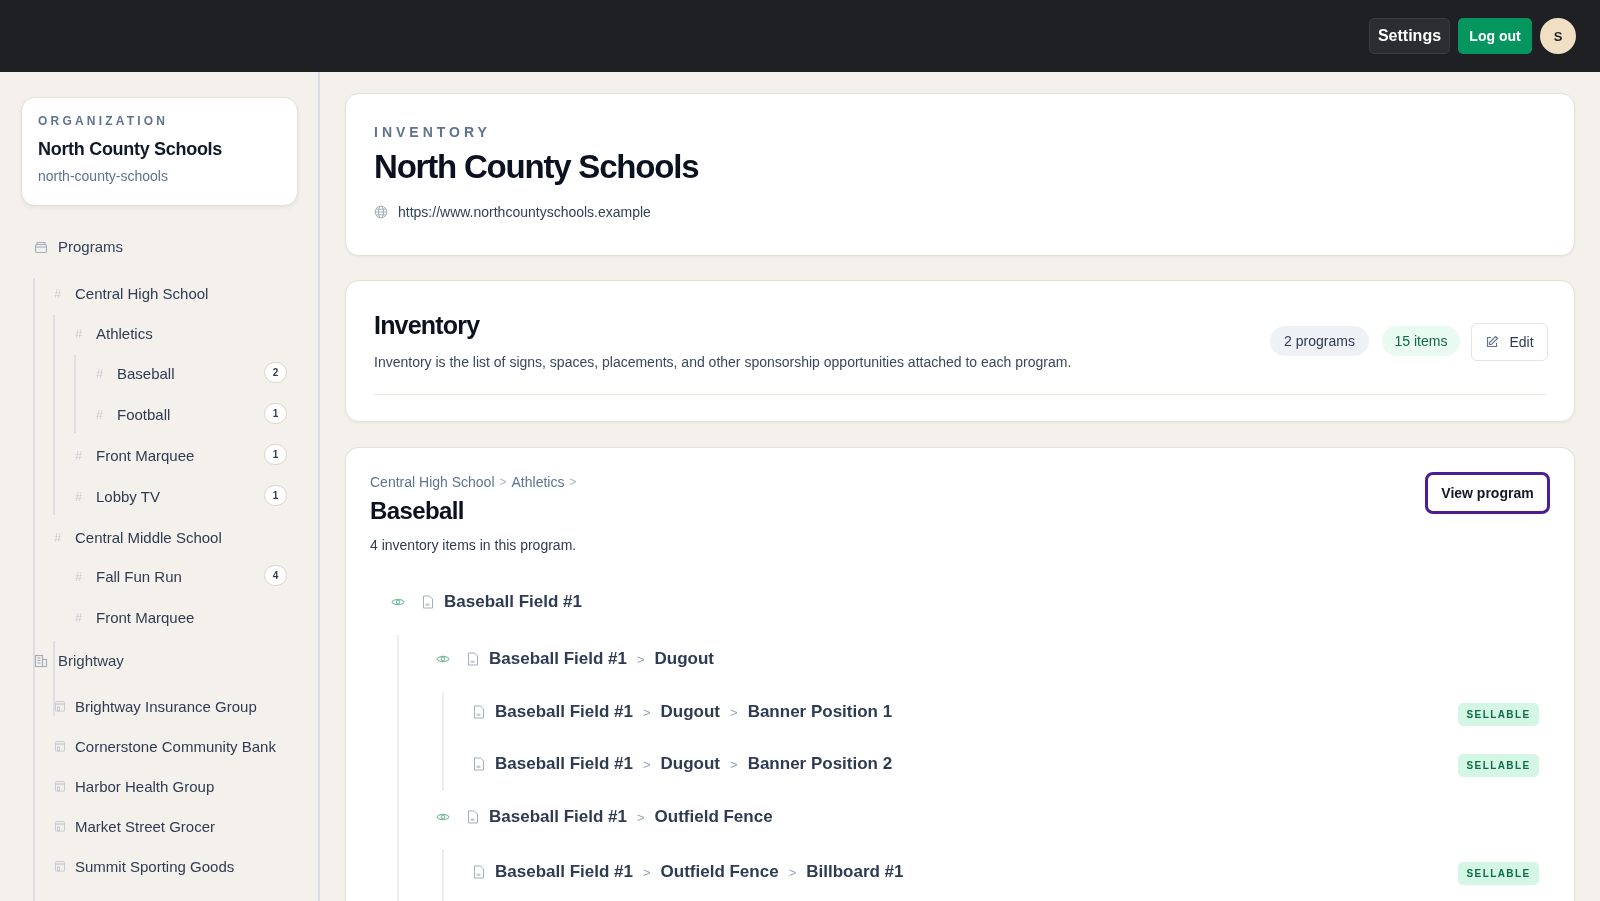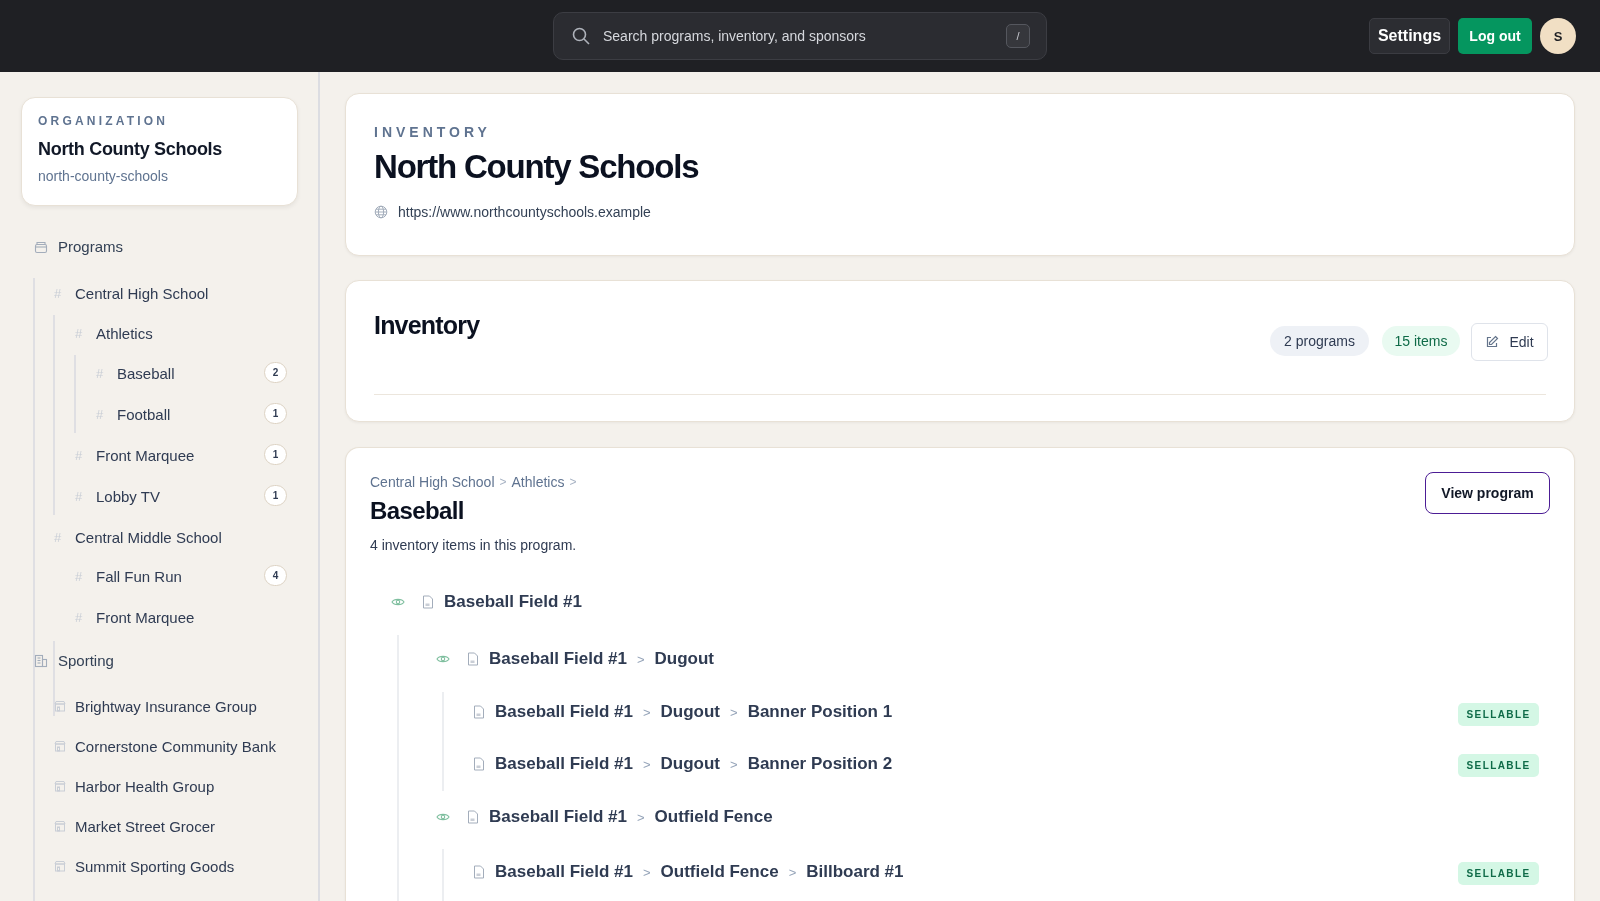"Search programs, inventory, and sponsors" div.search { html: <div> <svg> <circle></circle> <line></line> </svg> <input> <span>/</span> </div> -> none }
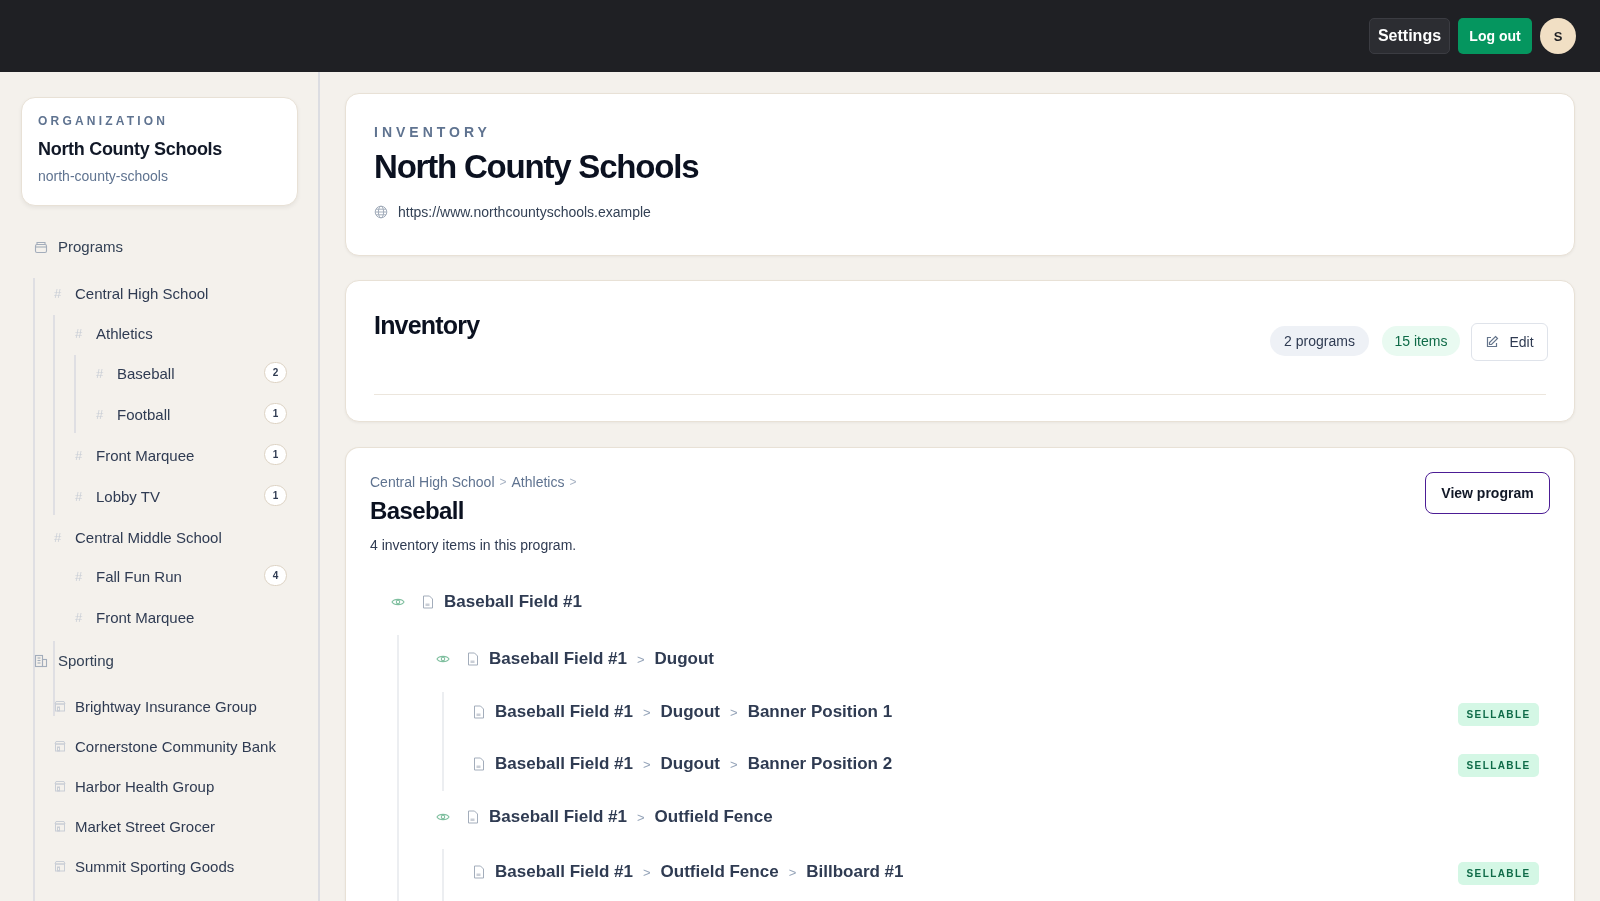"Inventory is the list of" p.sec-desc { html: none -> <p>Inventory is the list of signs, spaces, placements, and other sponsorship opportunities attached to each program.</p> }
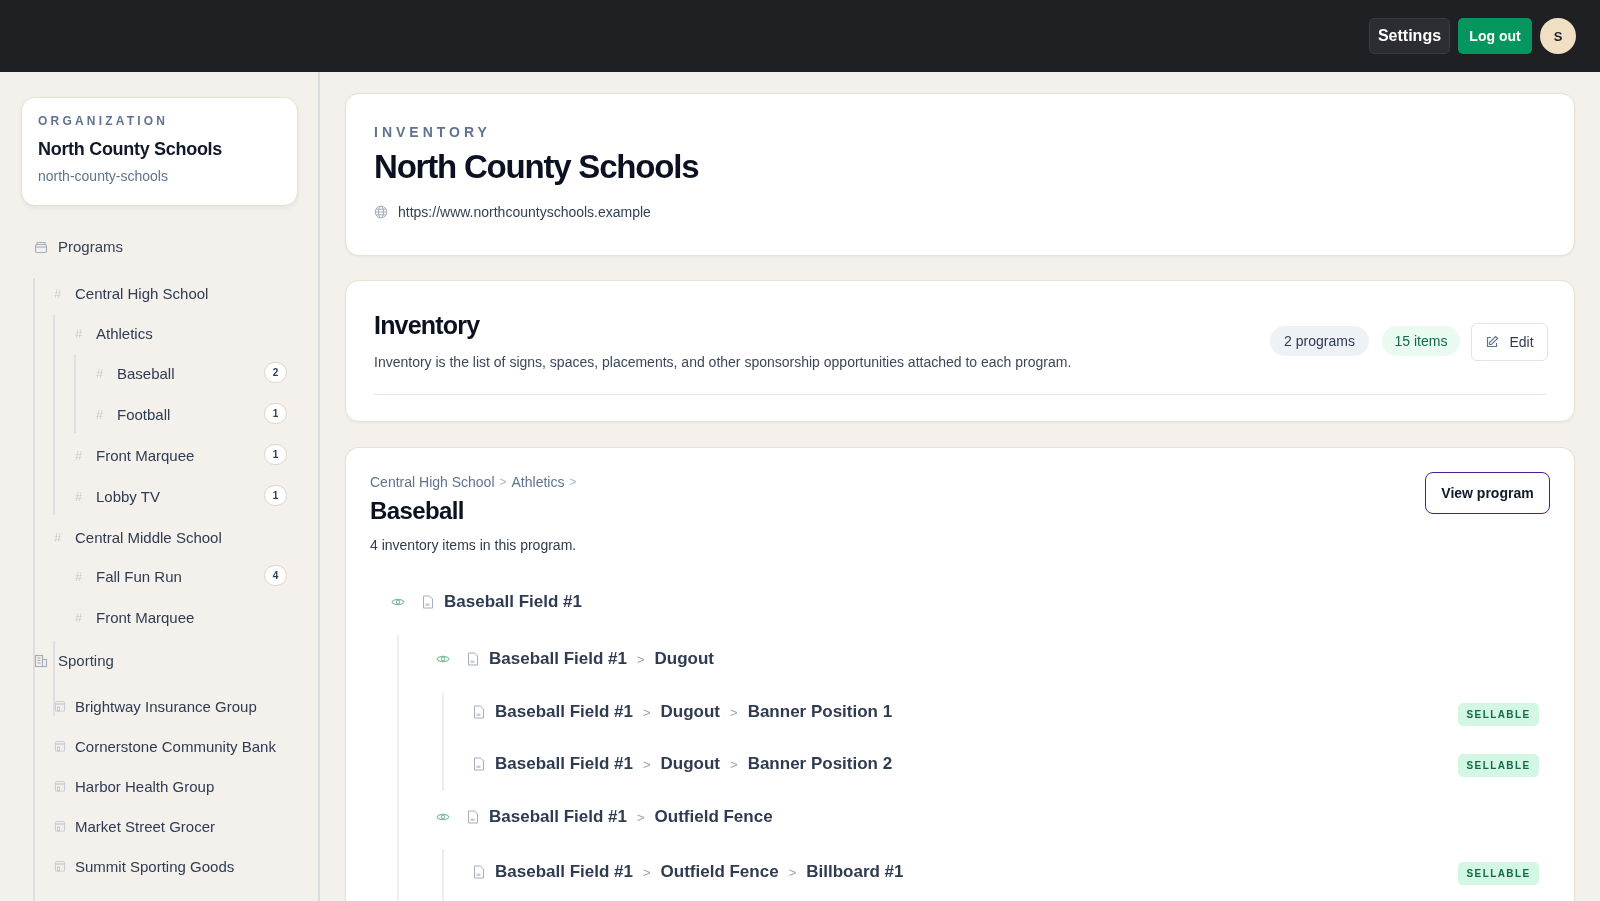"View program" .btn-view { border: 1px solid #4c1d95 -> 3px solid #4c1d95 }
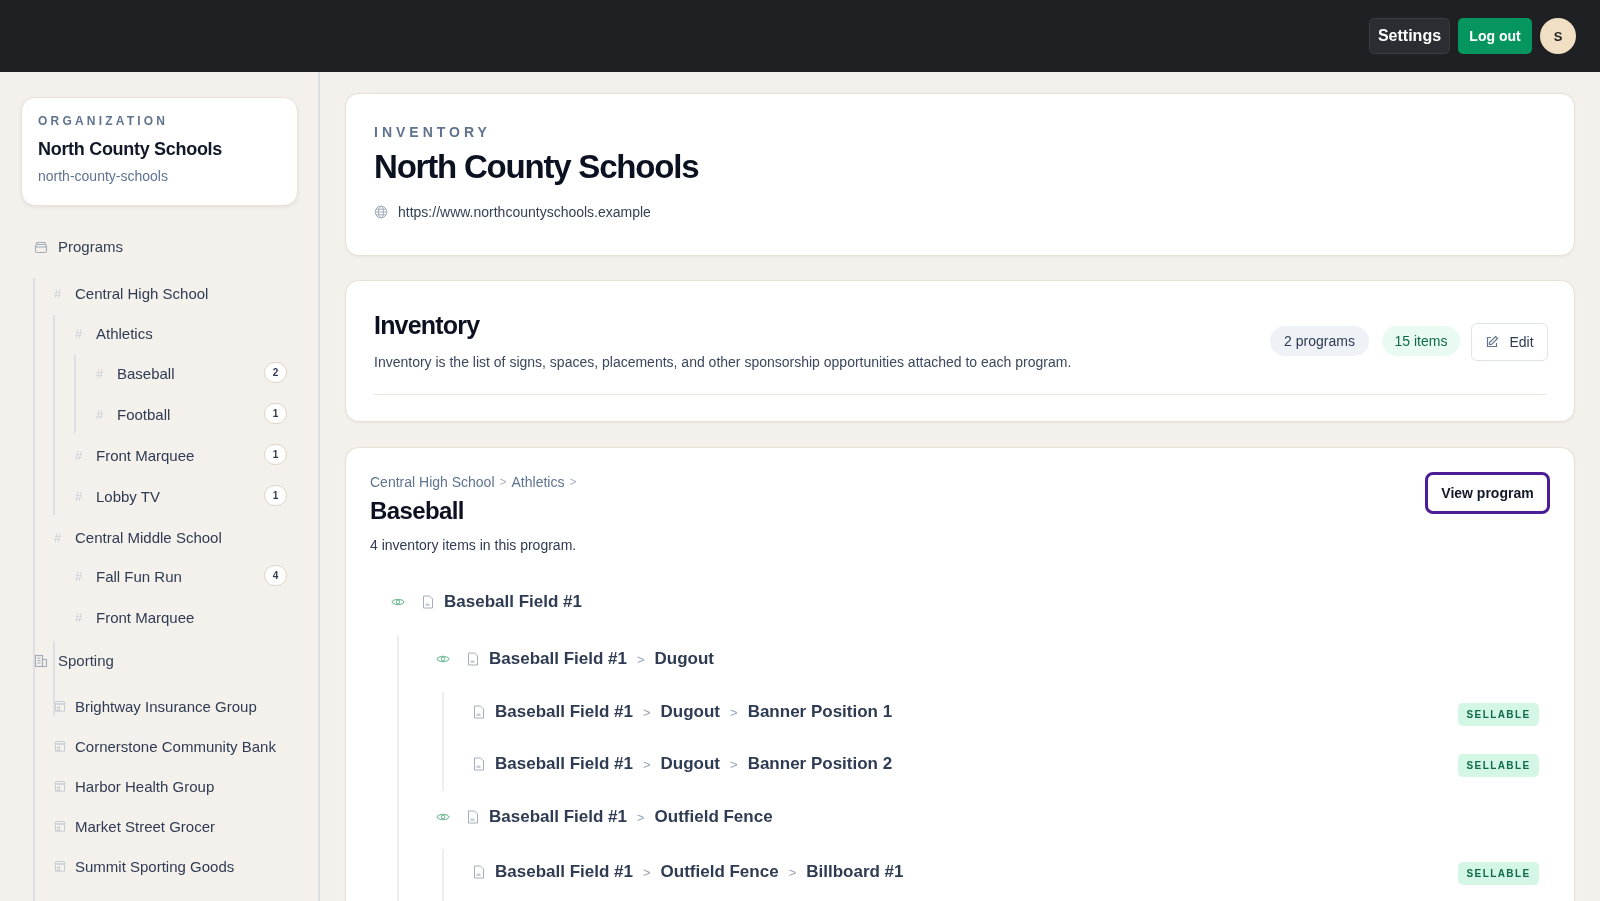"Sporting" span.lbl { text: Sporting -> Brightway }
